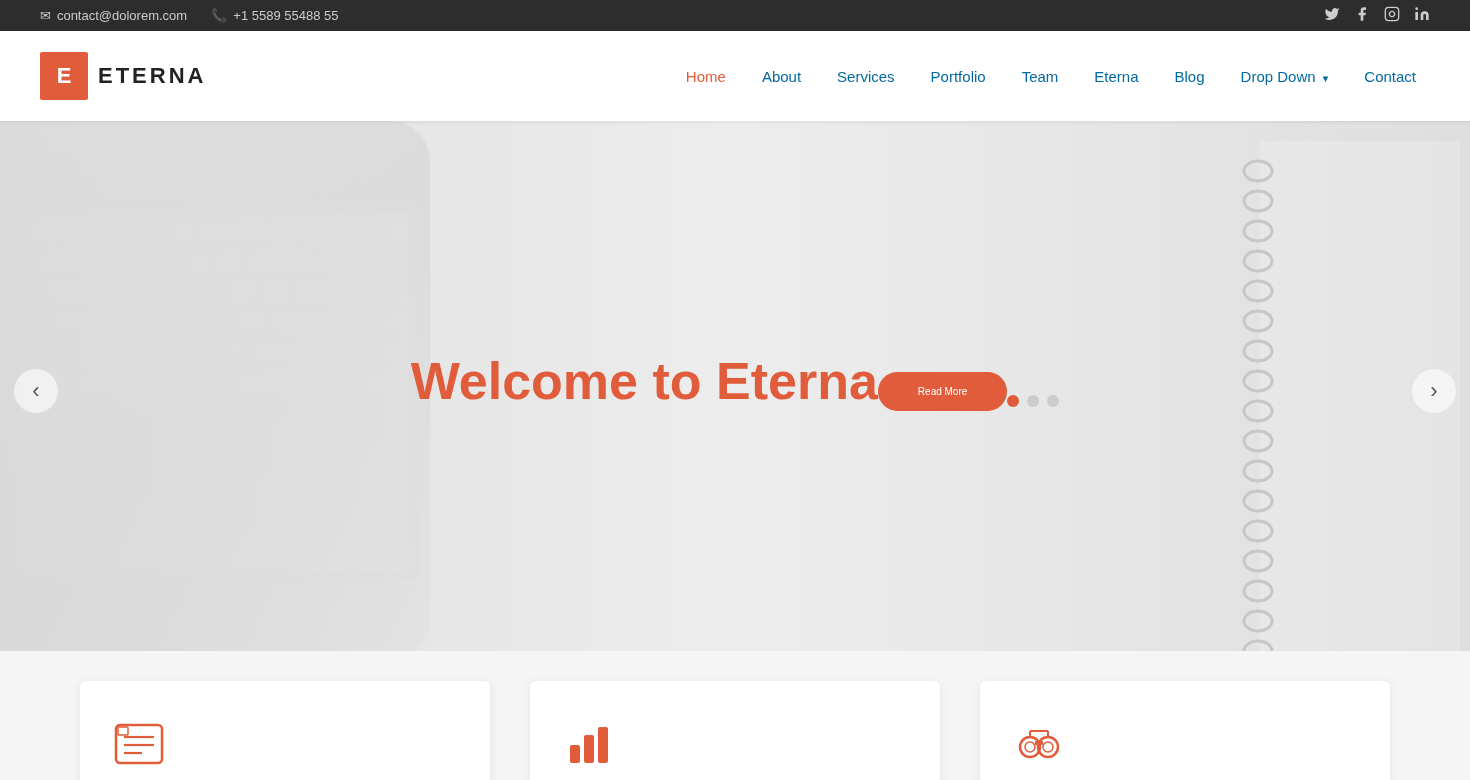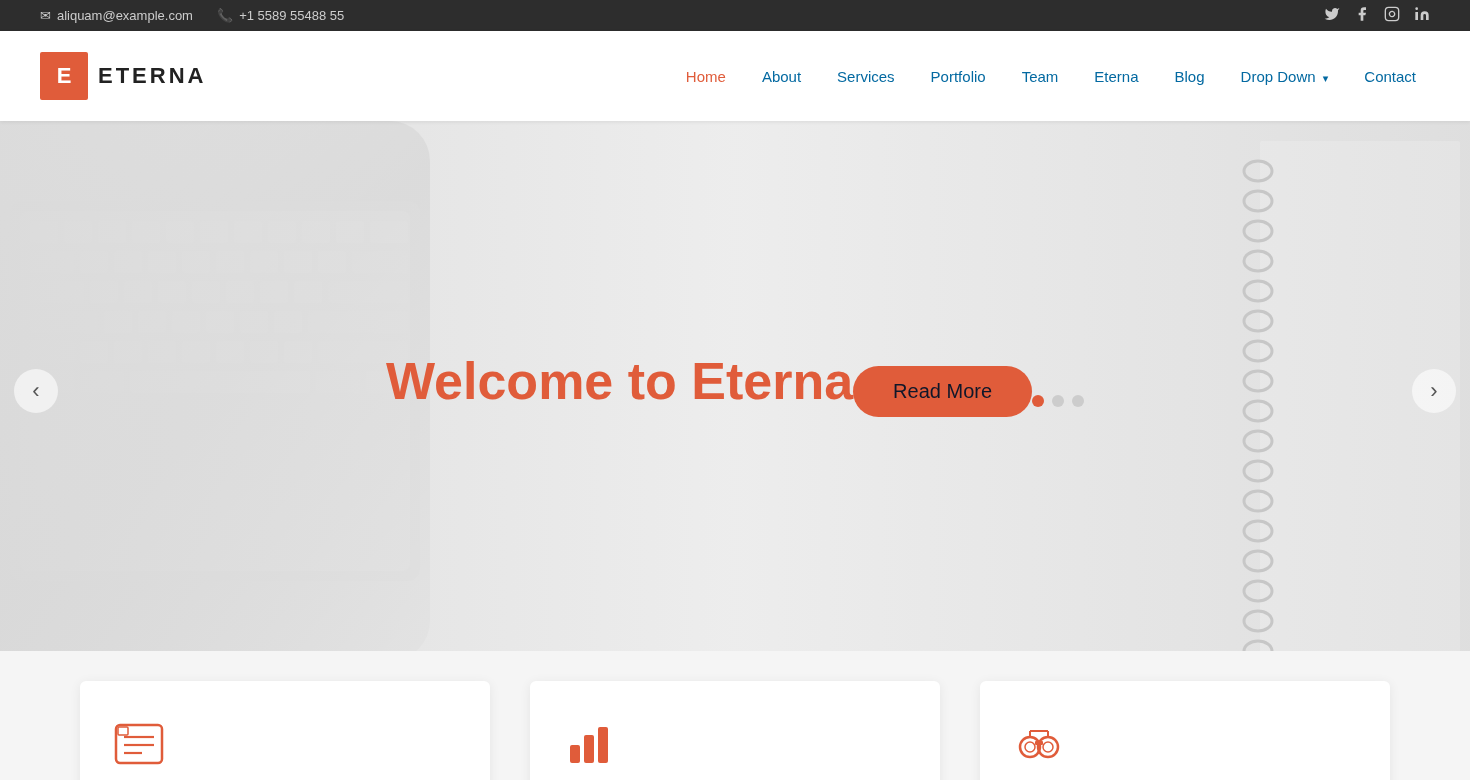"aliquam@example.com" span { text: aliquam@example.com -> contact@dolorem.com }
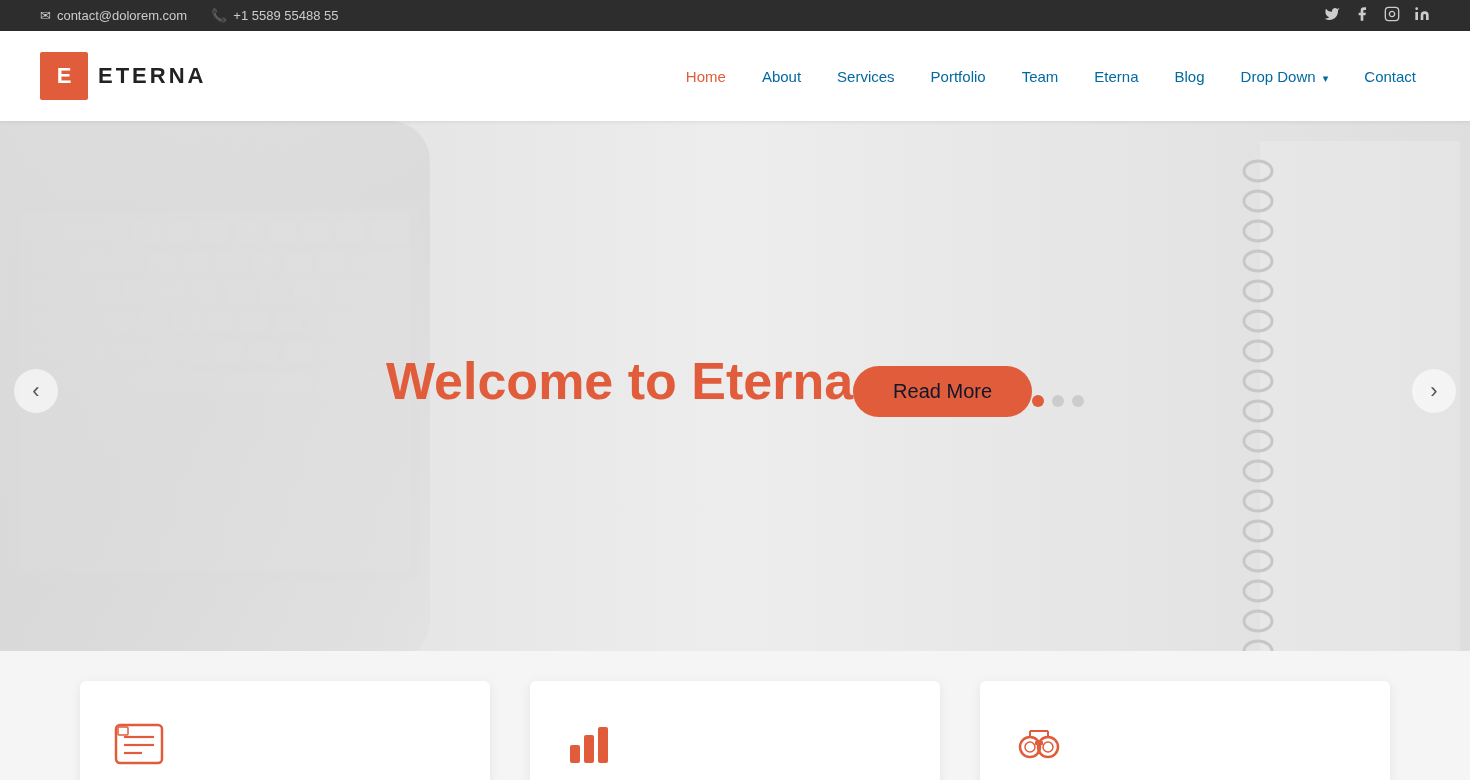"Read More" .btn-read-more { color: #0f172a -> #ffffff; font-size: 20px -> 10px }
